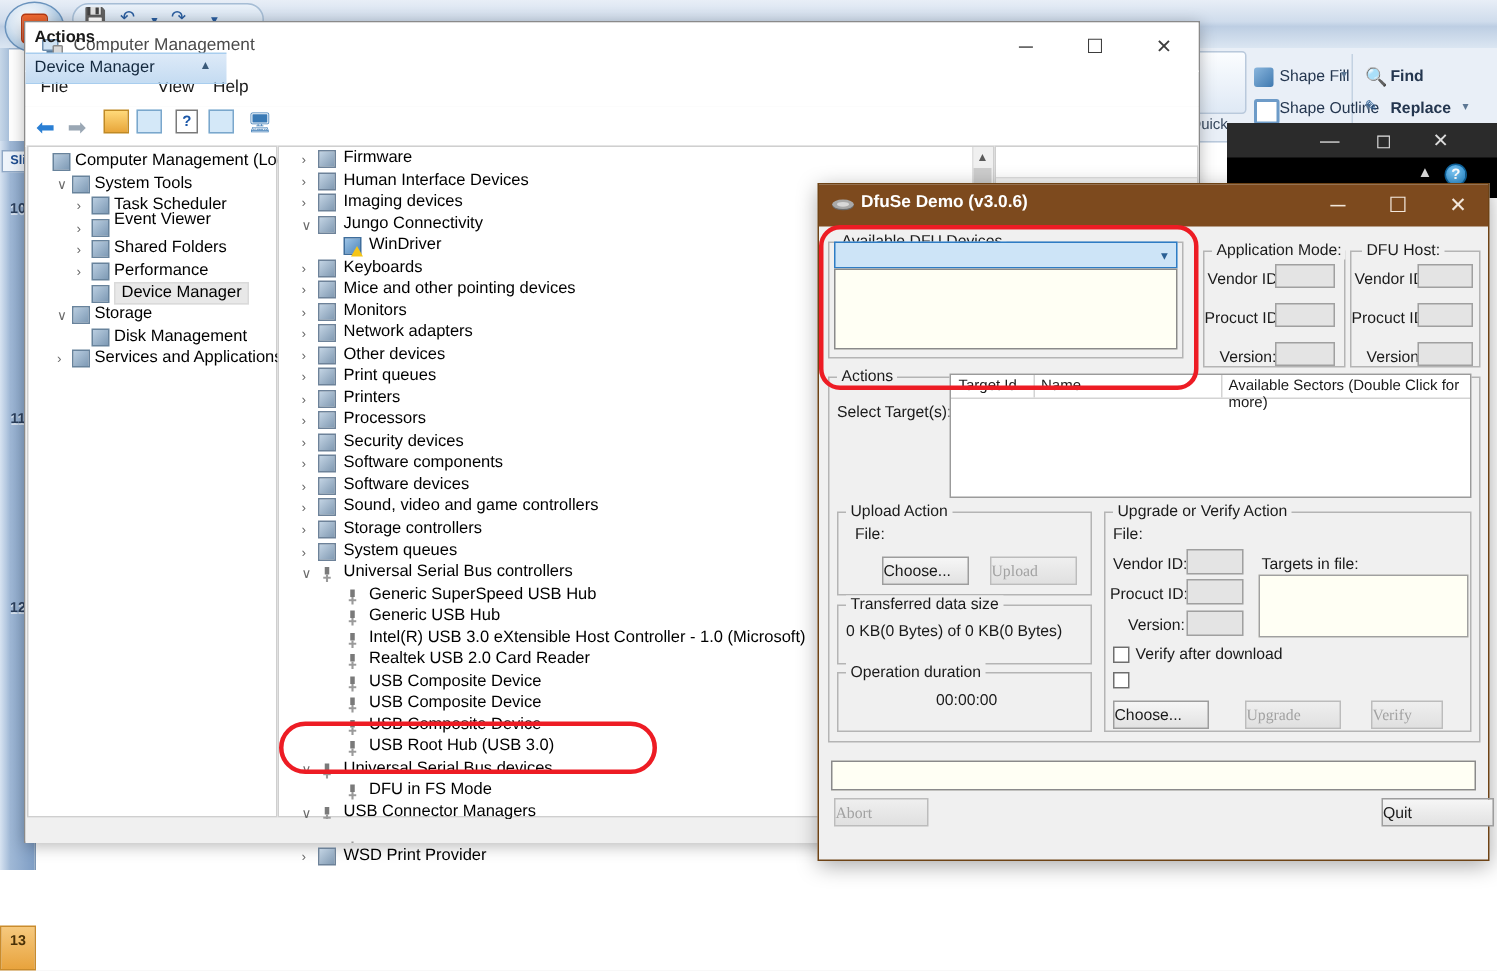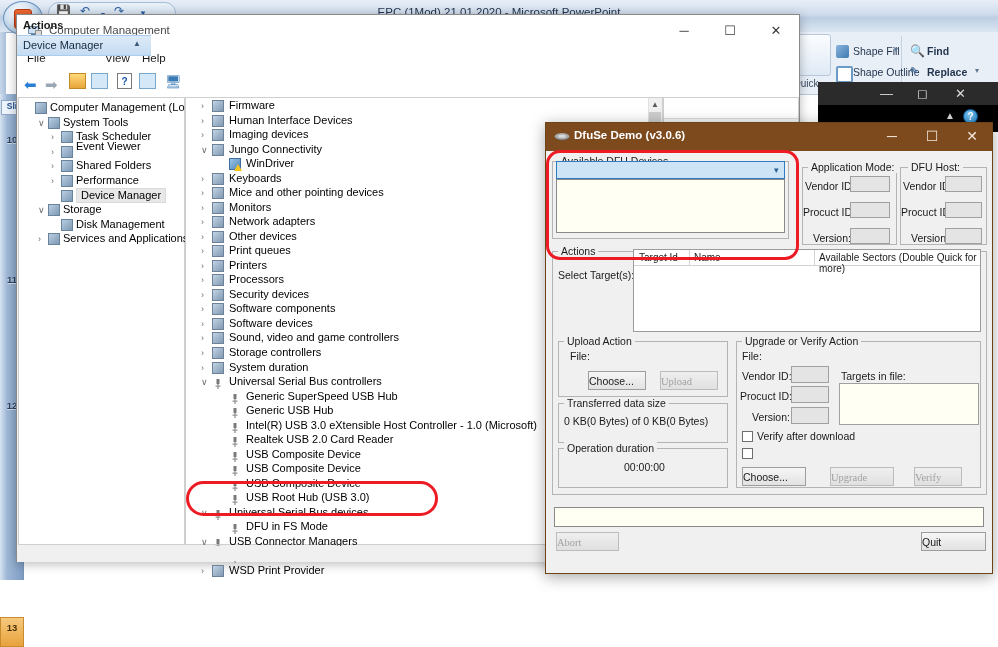"EPC (1Mod) 21.01.2020 - Microsoft" div.abs { html: <div>EPC (1Mod) 21.01.2020 - Microsoft PowerPoint</div> -> none }
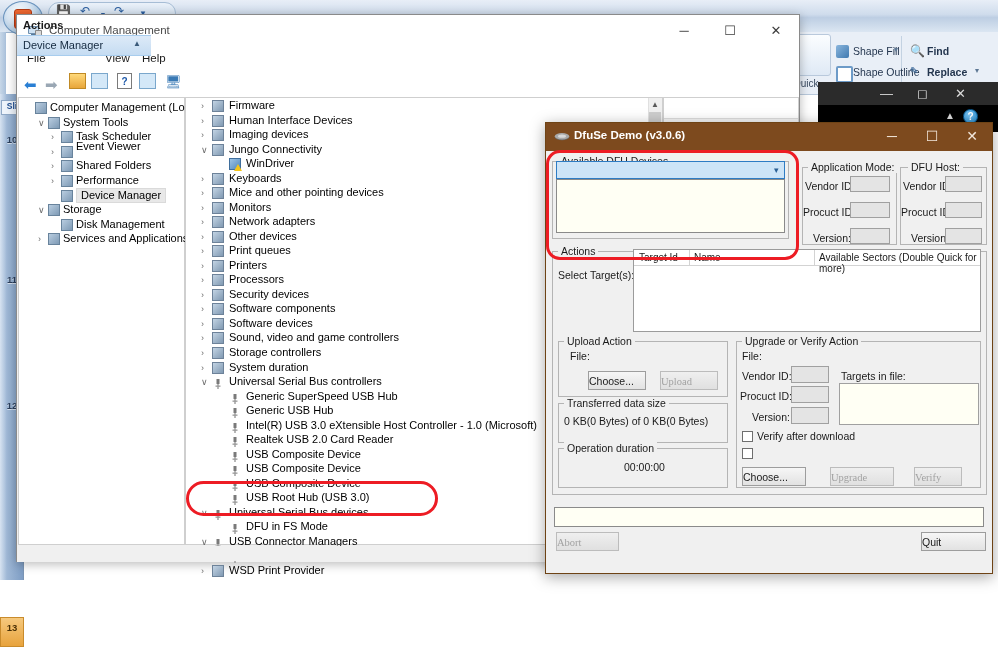"Available Sectors (Double Quick for" div.th { text: Quick -> Click }
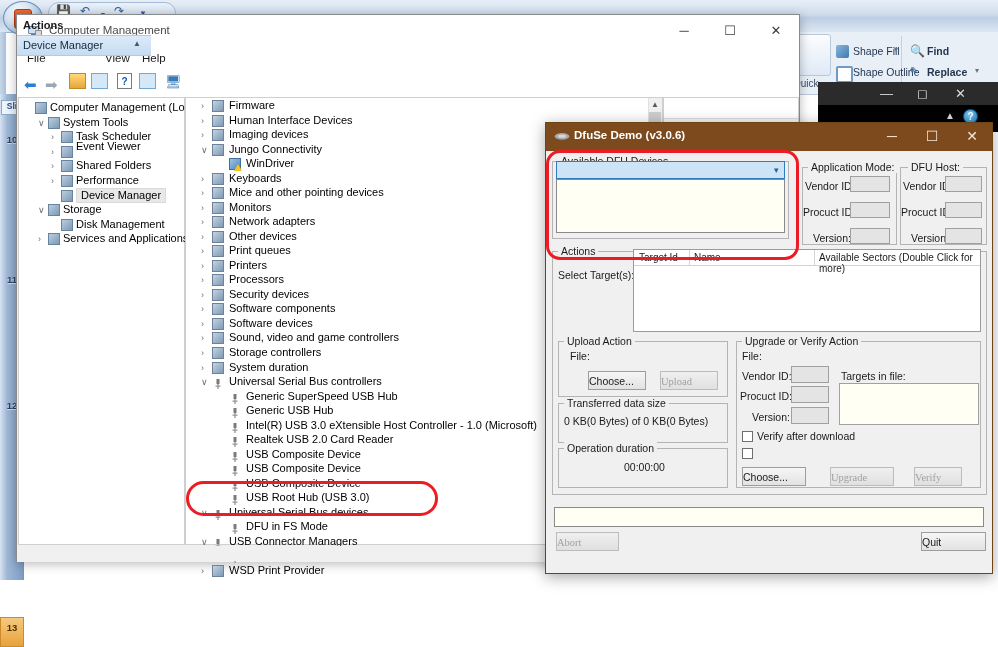"System duration" div.abs { text: duration -> queues }
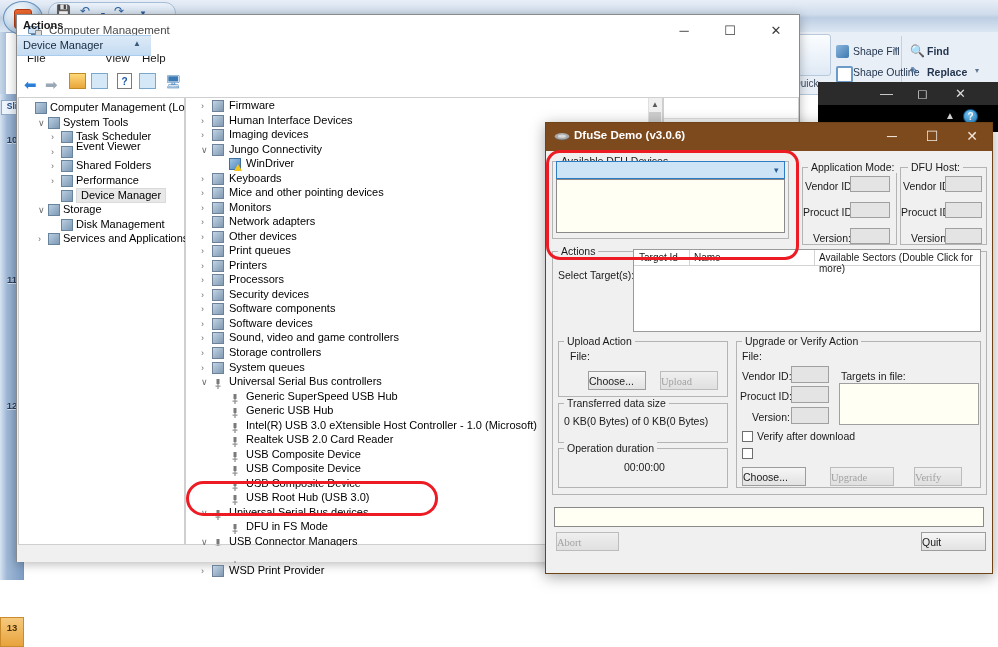"Quit" div.btn { width: 65px -> 75px }
